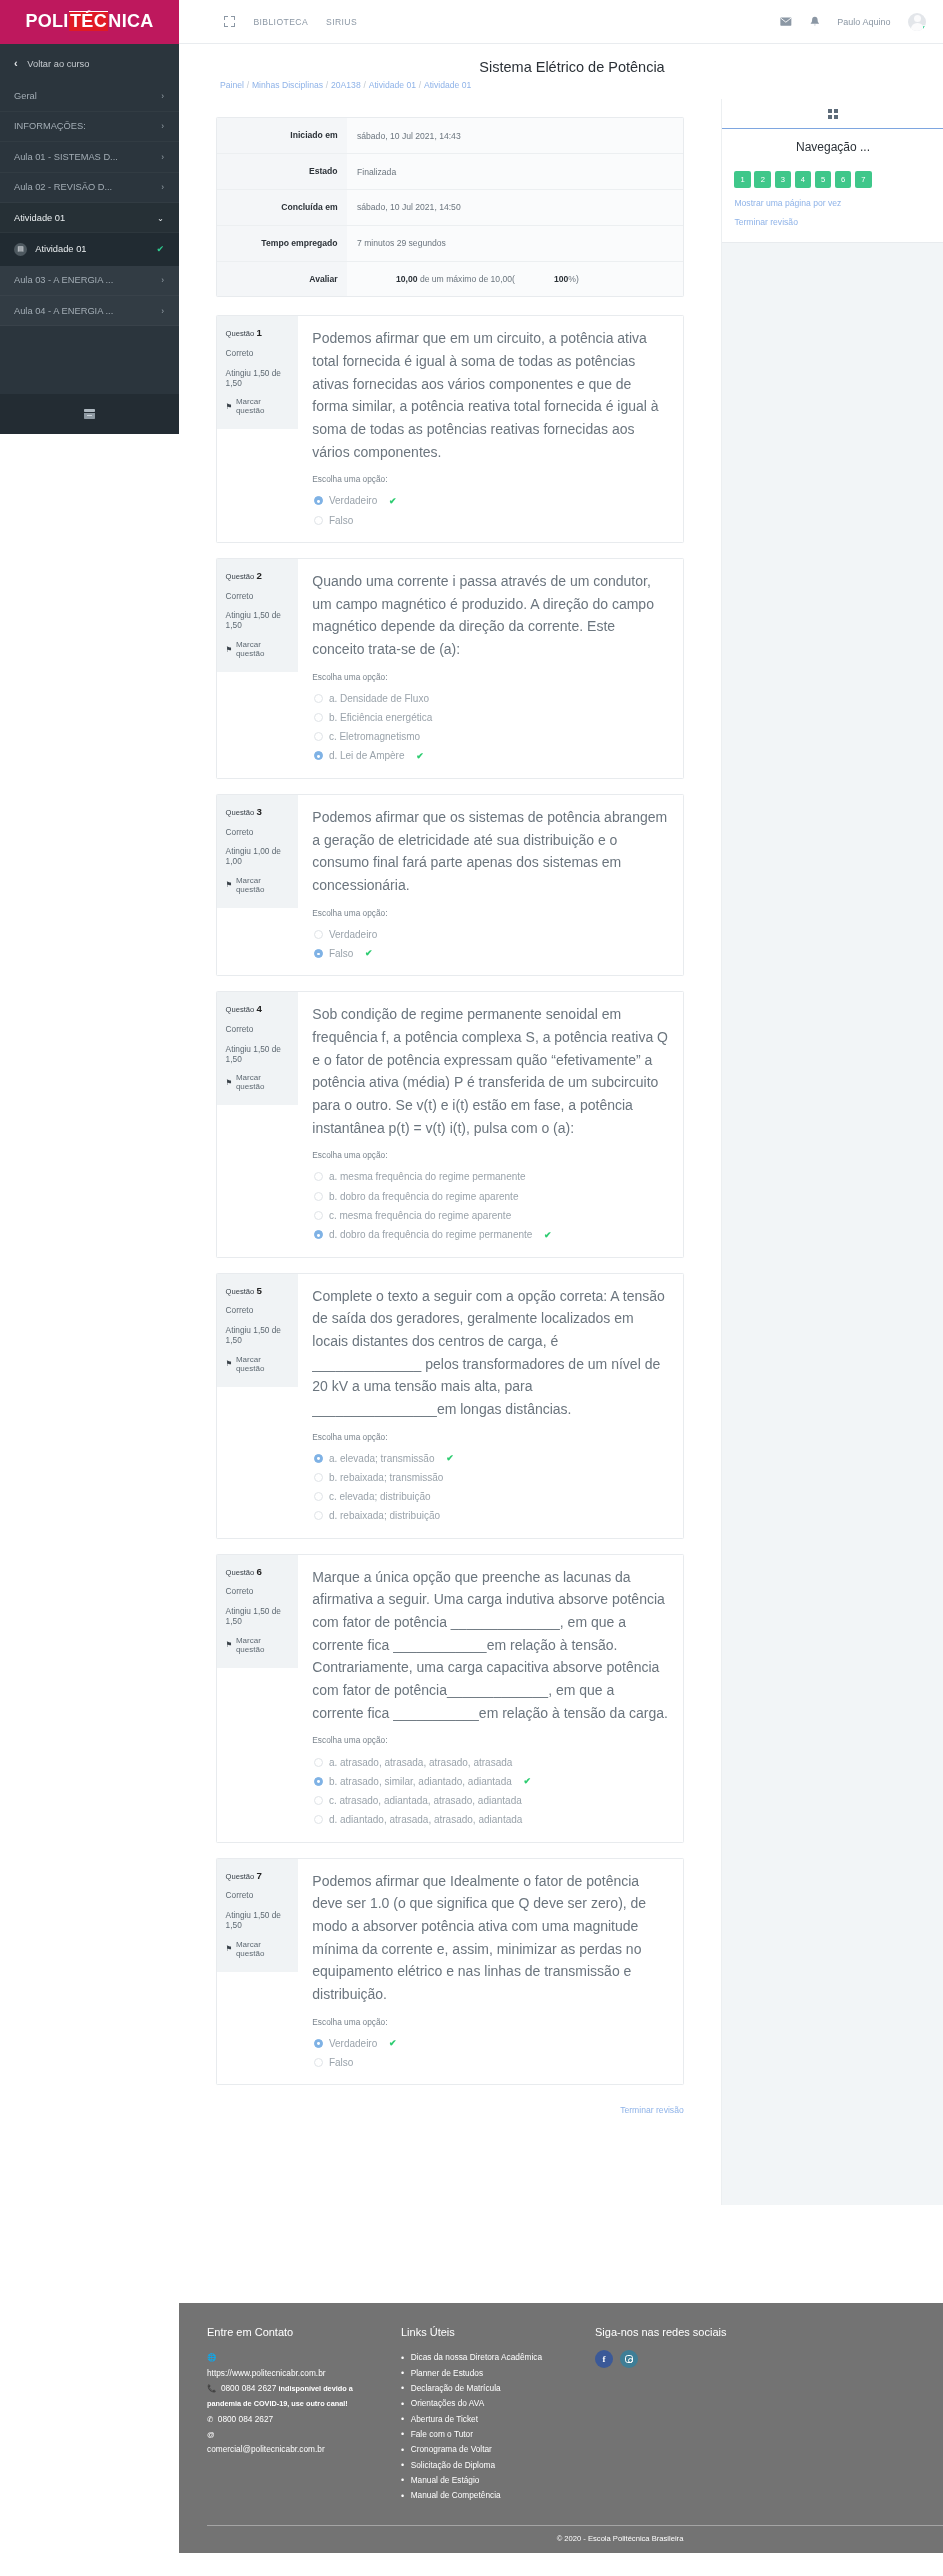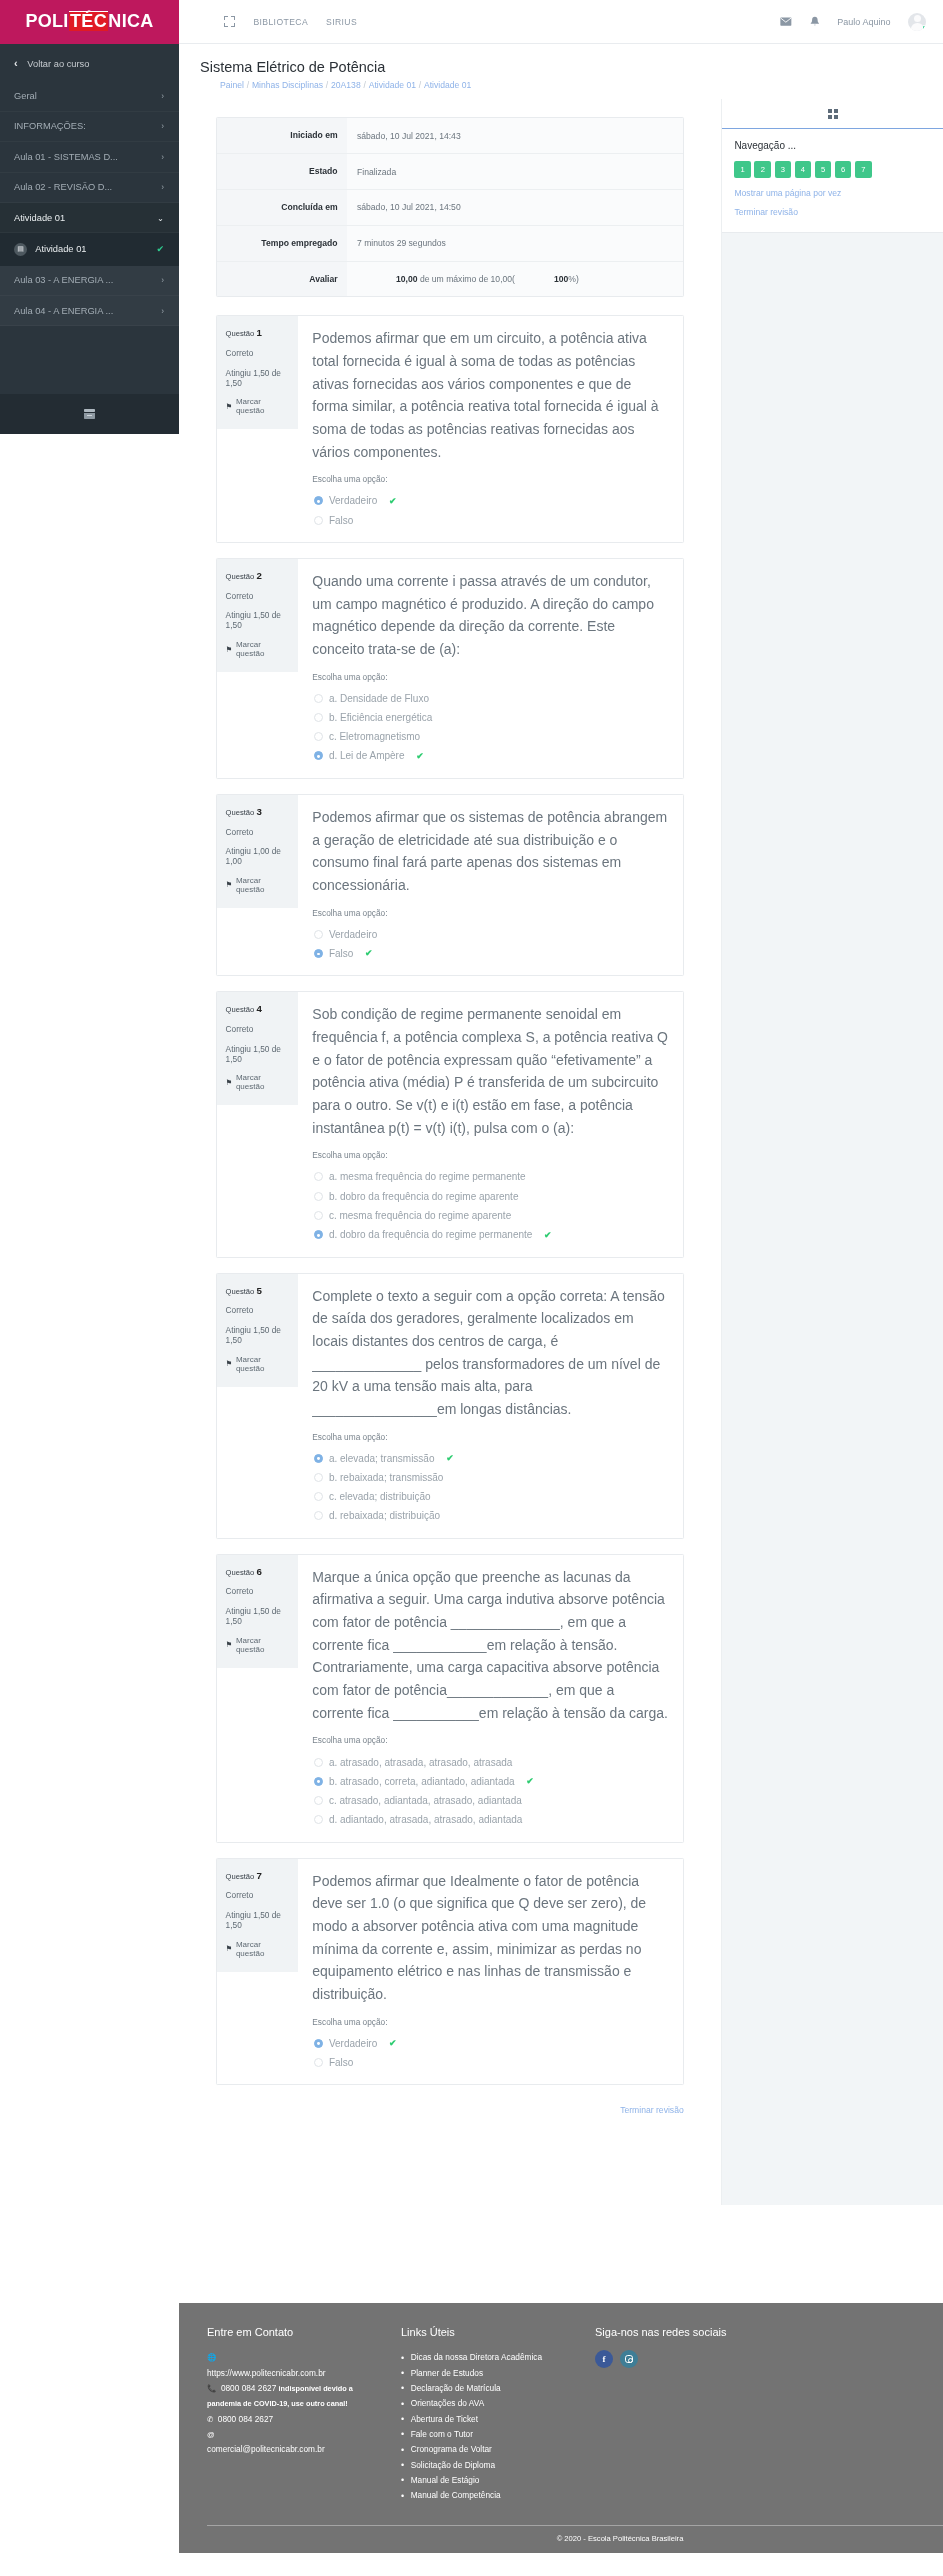"Sistema Elétrico de Potência" .page-title { text-align: none -> center }
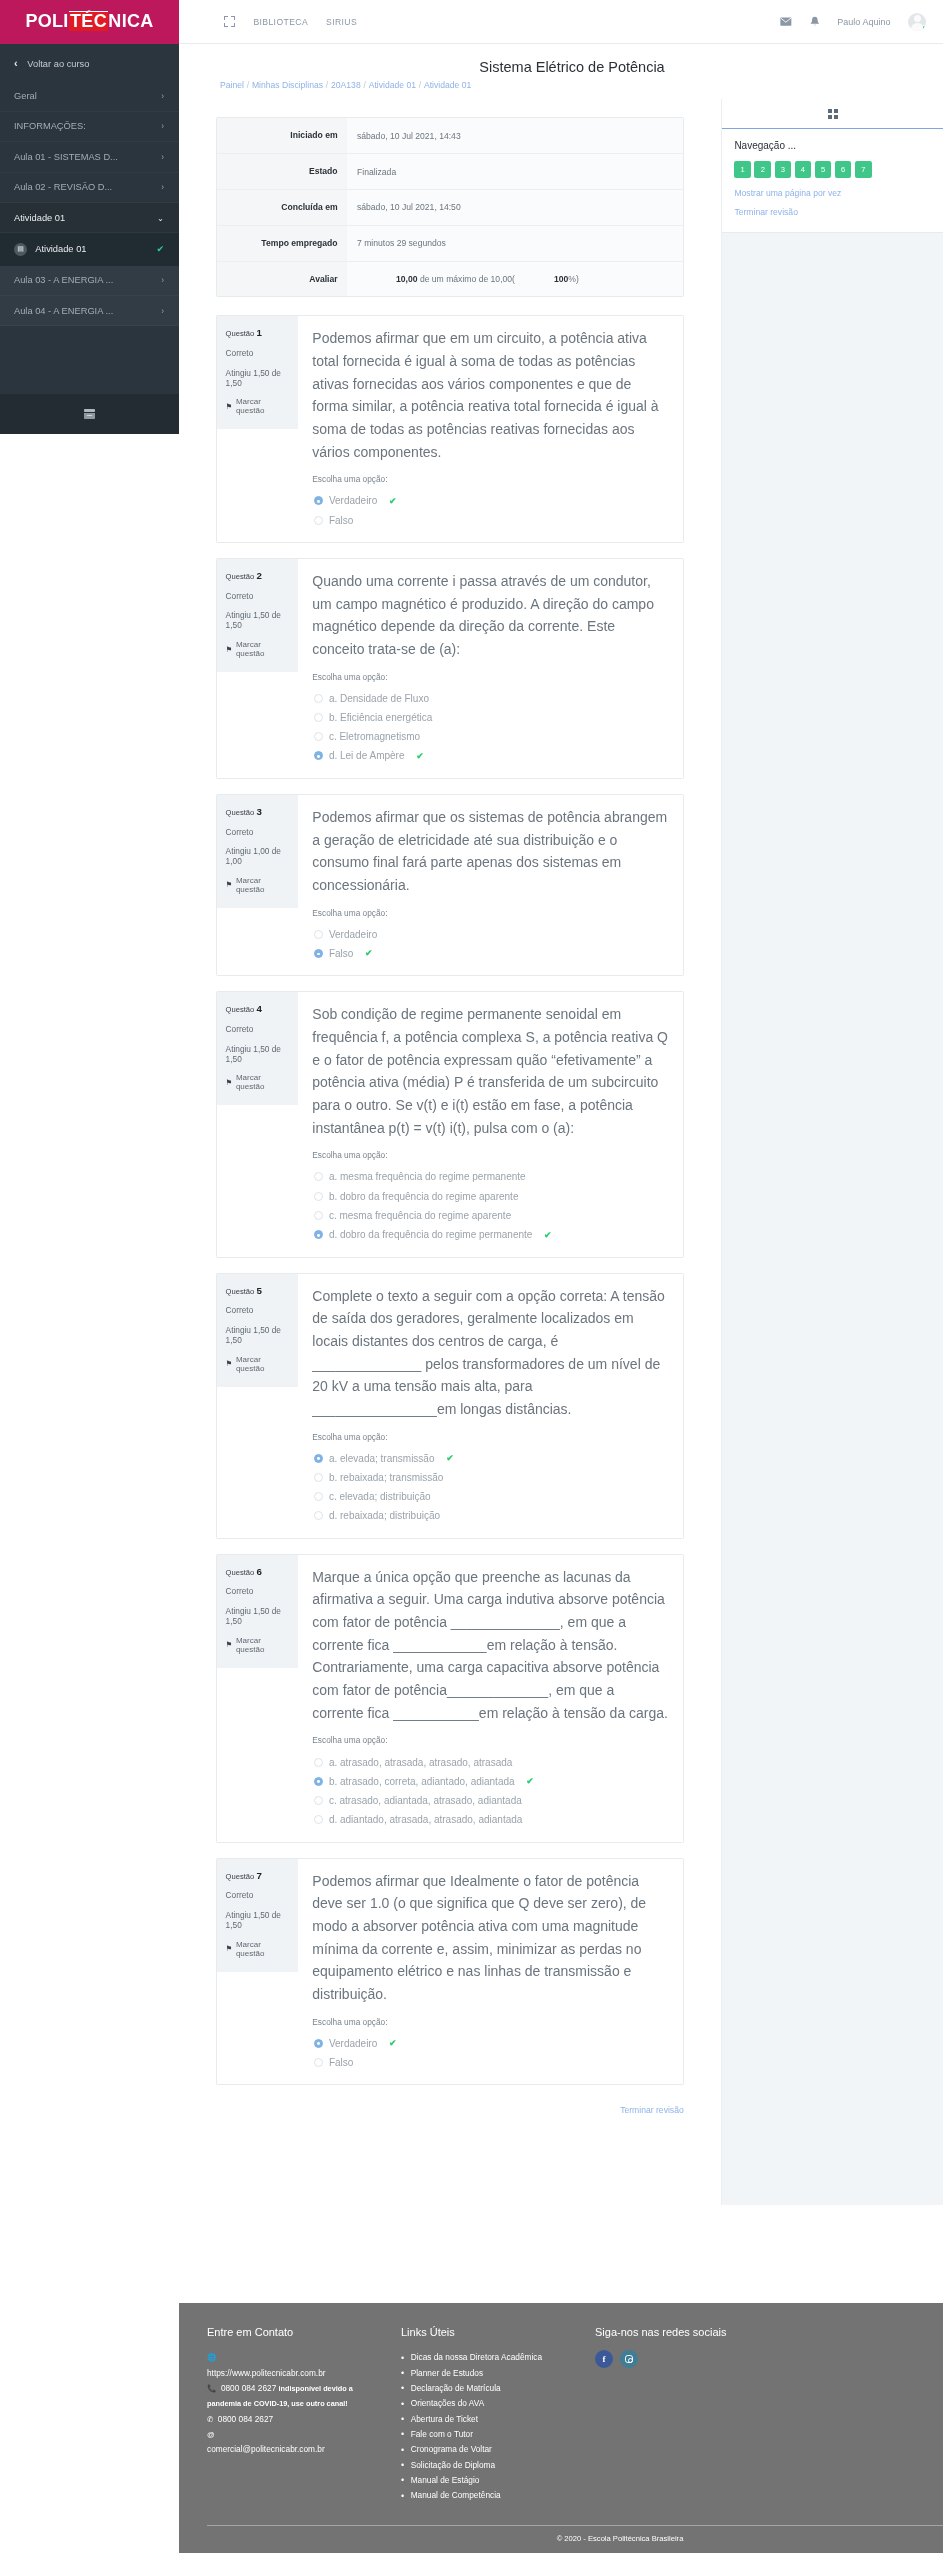"Navegação ..." .navblock-title { font-size: 10px -> 12px; margin-bottom: 10px -> 17px; text-align: none -> center }
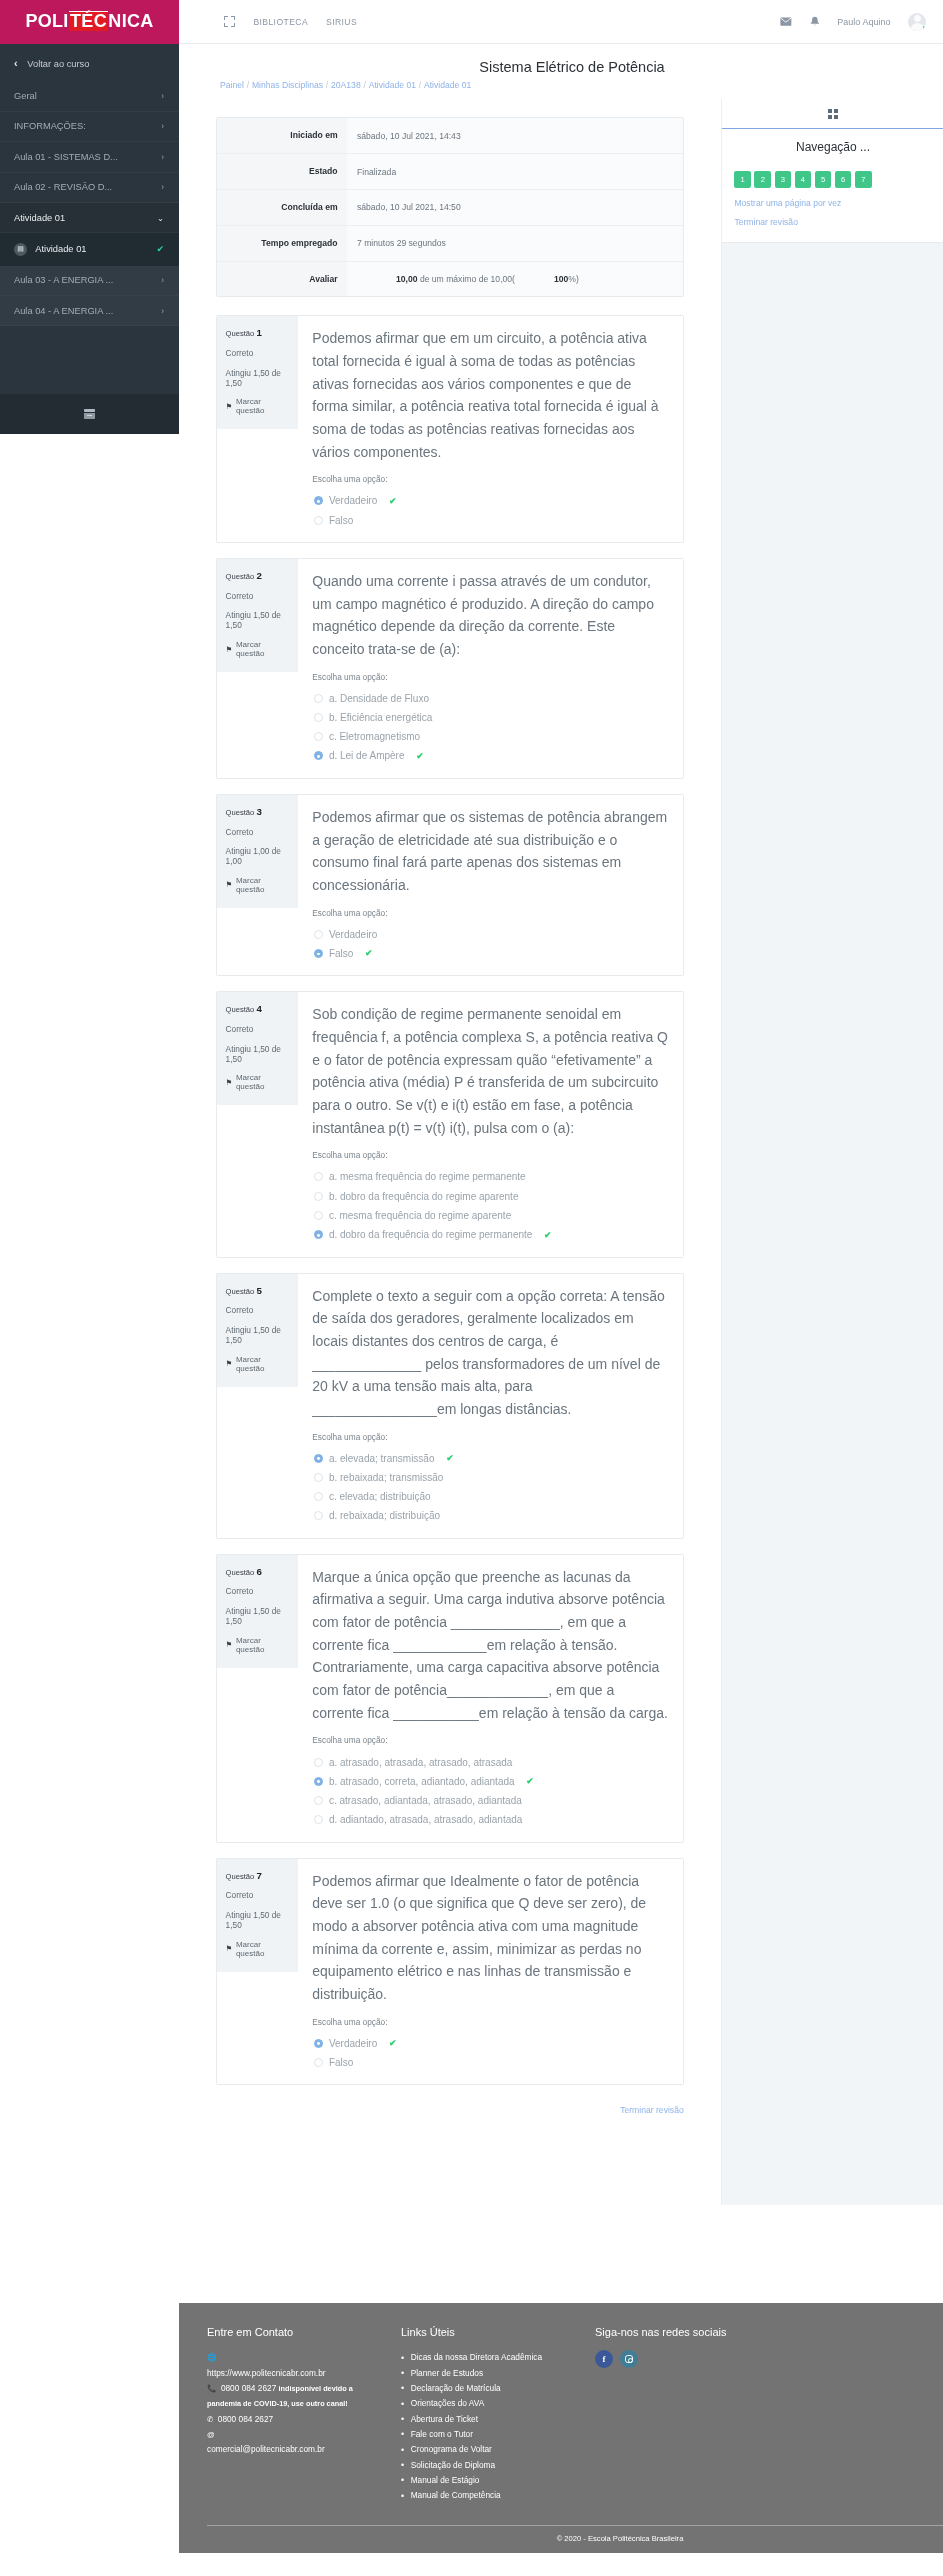"b. atrasado, correta, adiantado," span.opt-label { text: correta -> similar }
